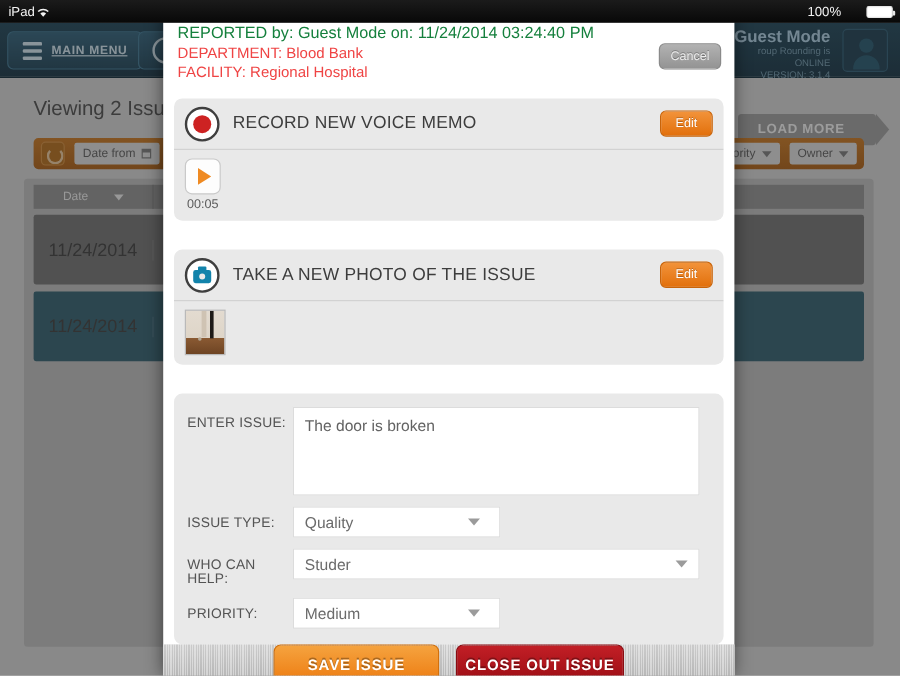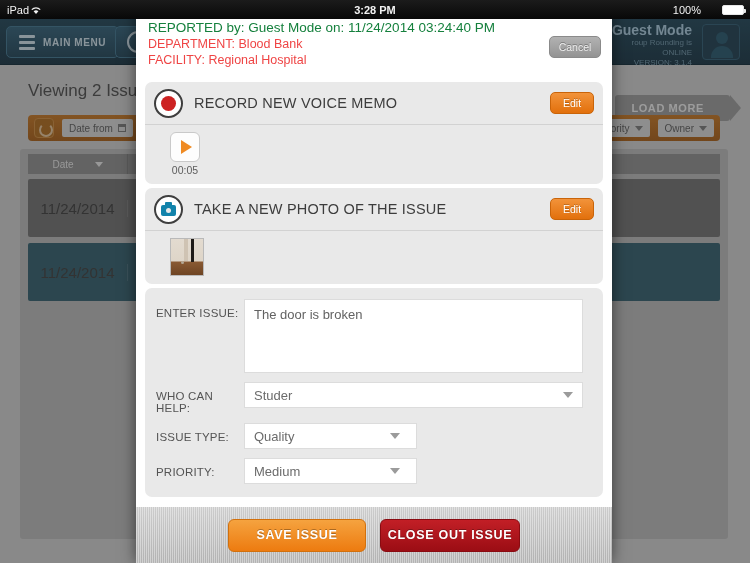"3:28 PM" div { html: <div>3:28 PM</div> -> none }
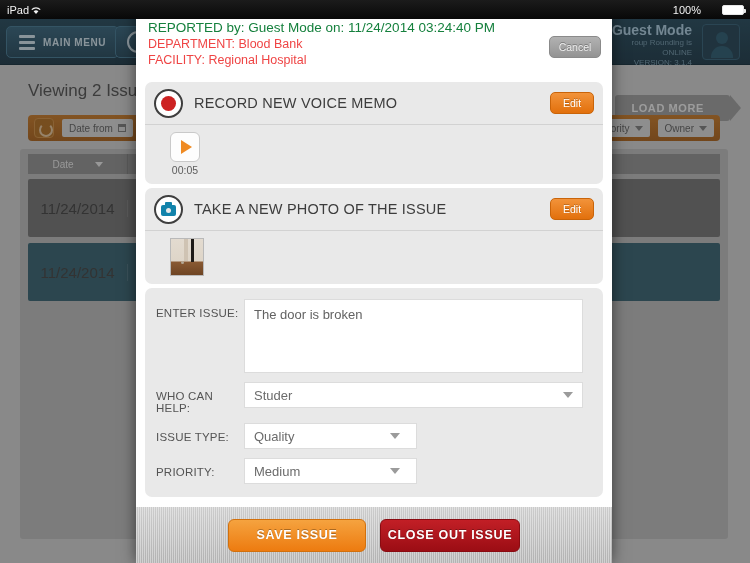"MAIN MENU" #nav-mainmenu { text-decoration: none -> underline }
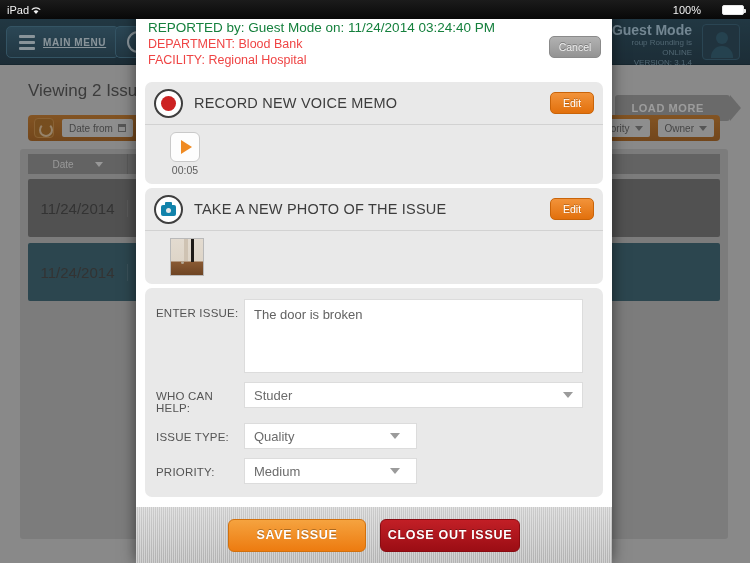"RECORD NEW VOICE MEMO" #modal-body { gap: 4px -> 24px }
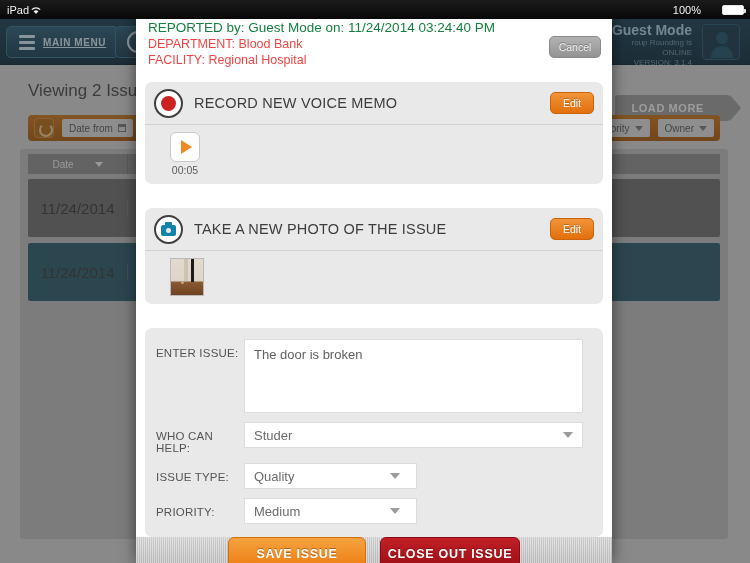"00:05" .card-body { margin-left: 16px -> none }
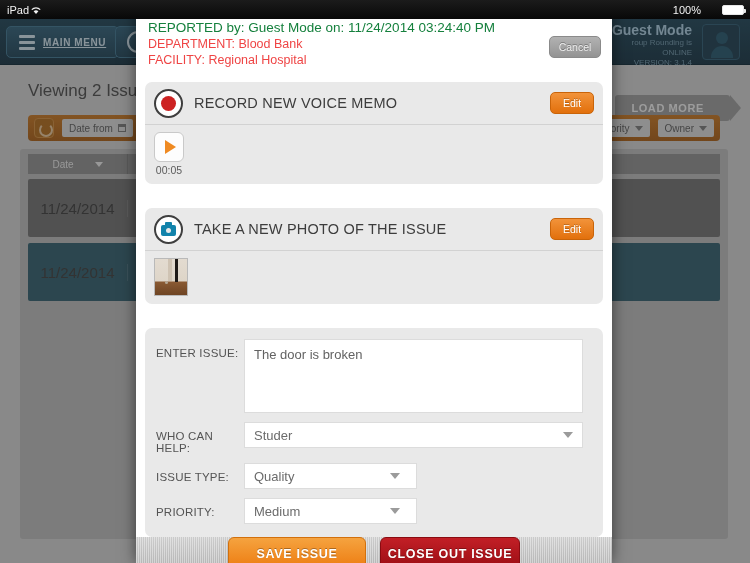"WHO CAN HELP:" div.frow { order: before "ISSUE TYPE:" -> after "ISSUE TYPE:" }
